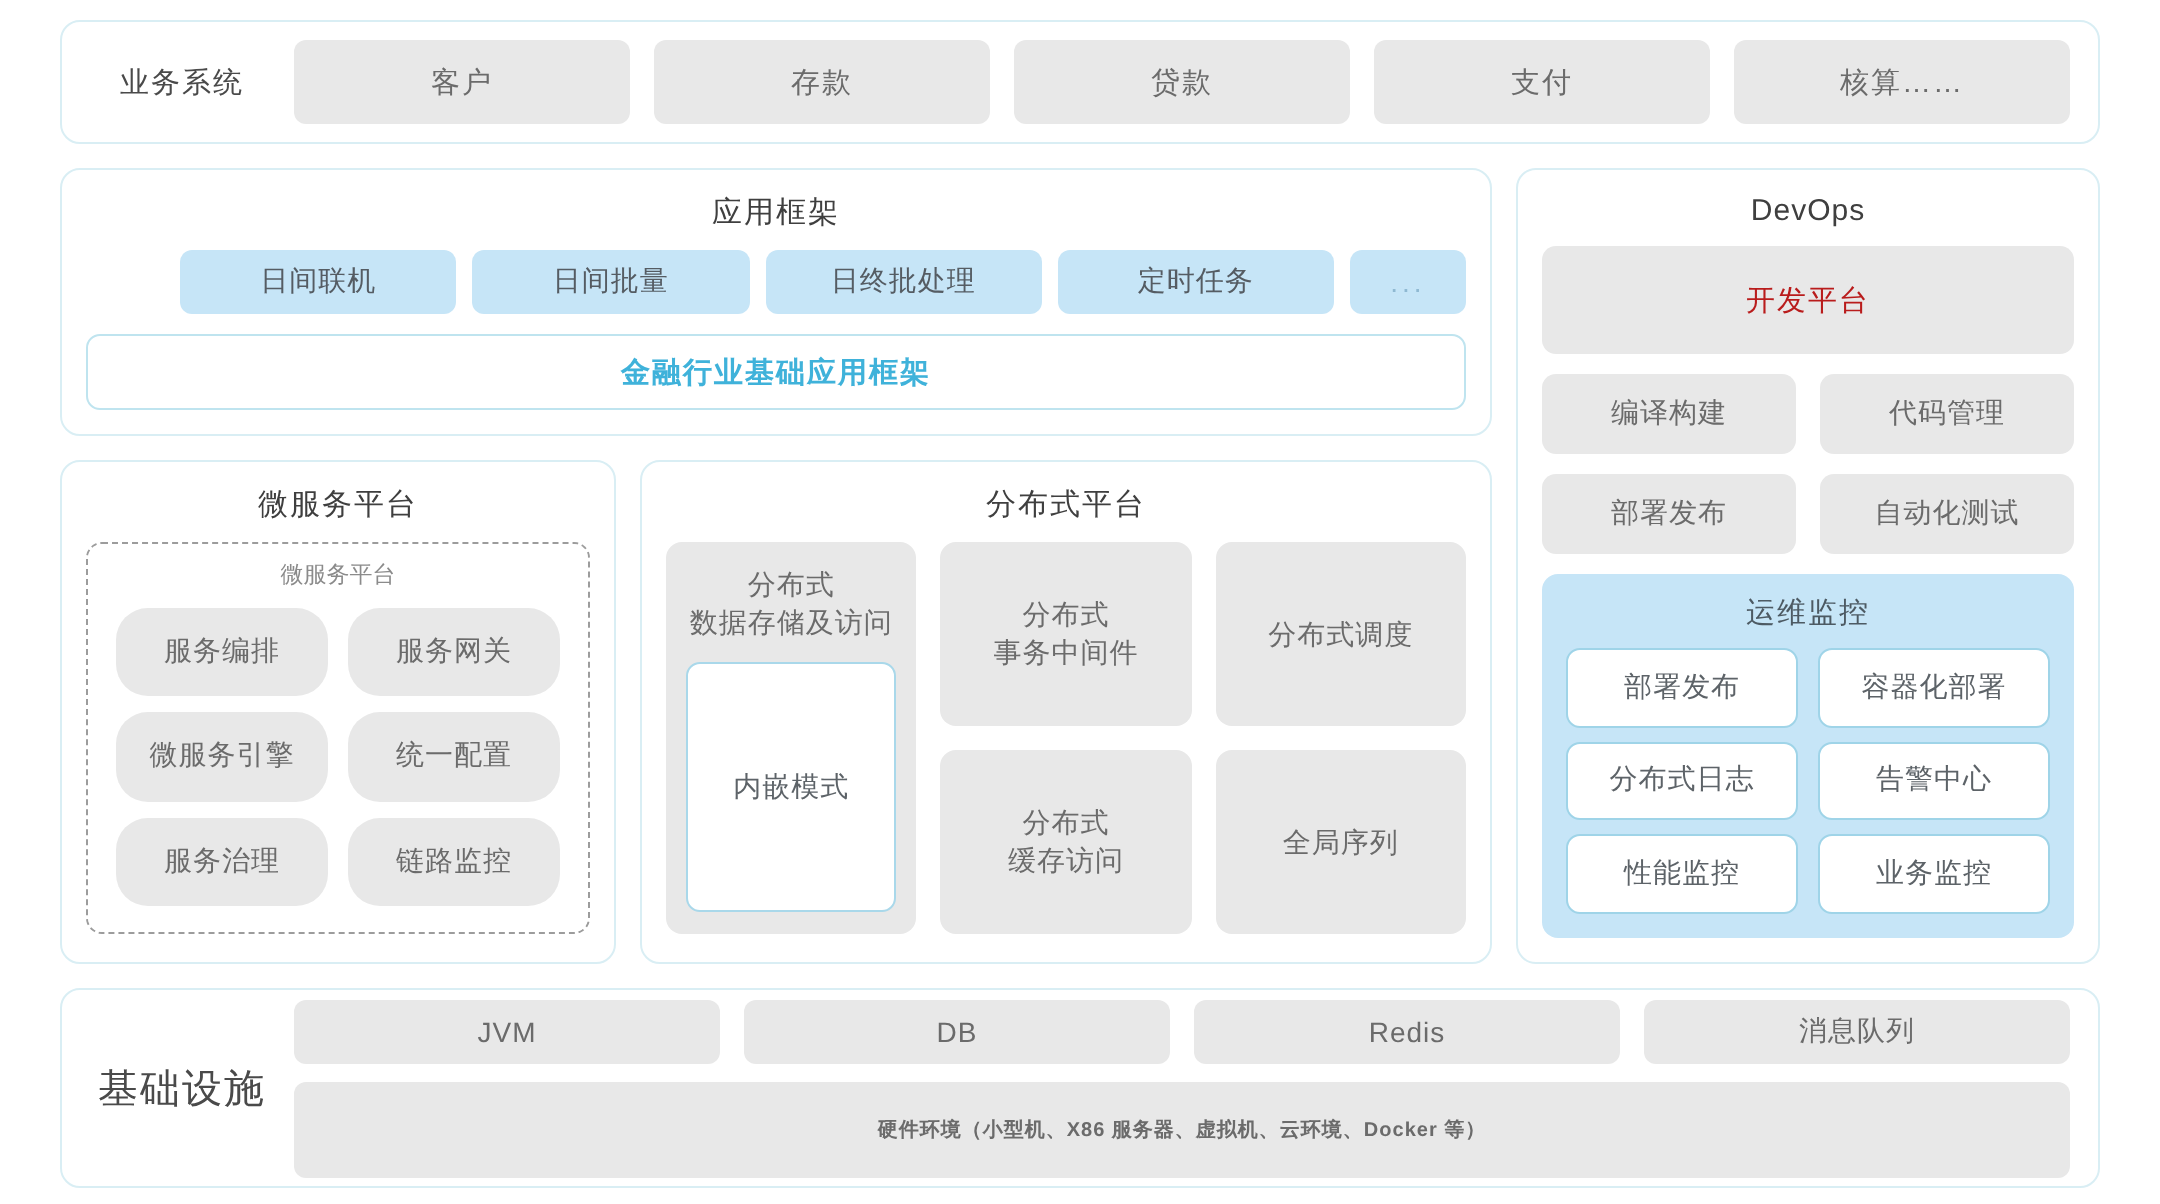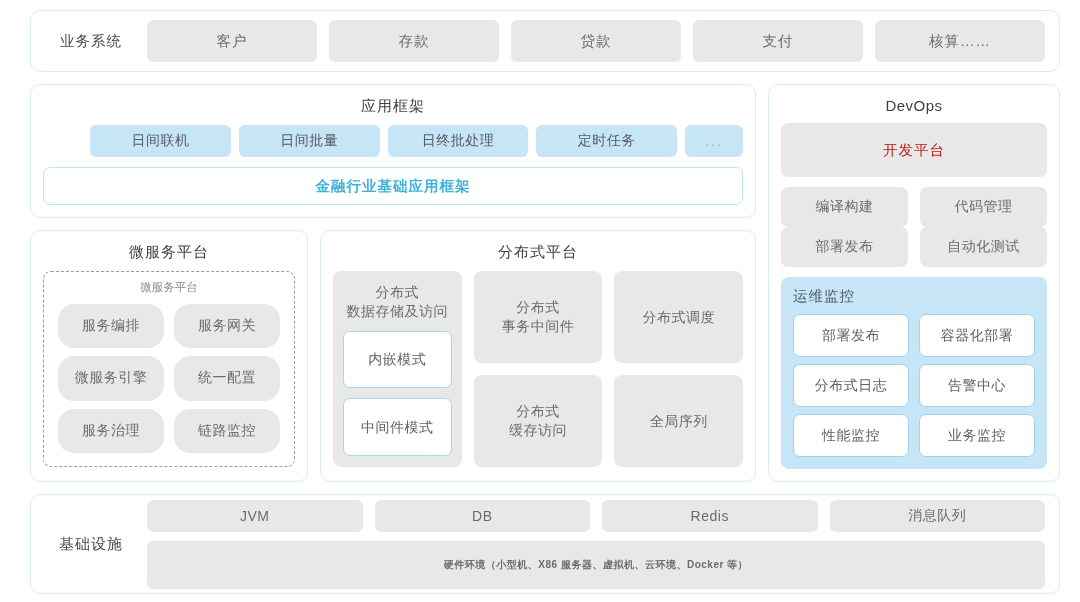"业务系统" .page { padding: 10px 20px 8px 30px -> 10px 30px 8px 30px }
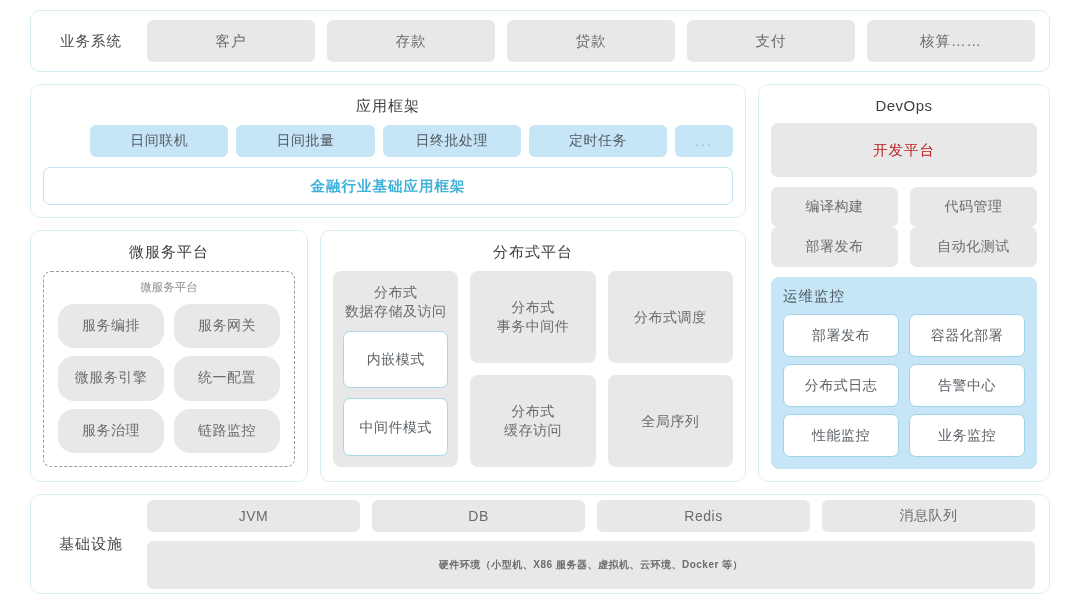"编译构建" .devops-pairs { gap: none -> 10px }
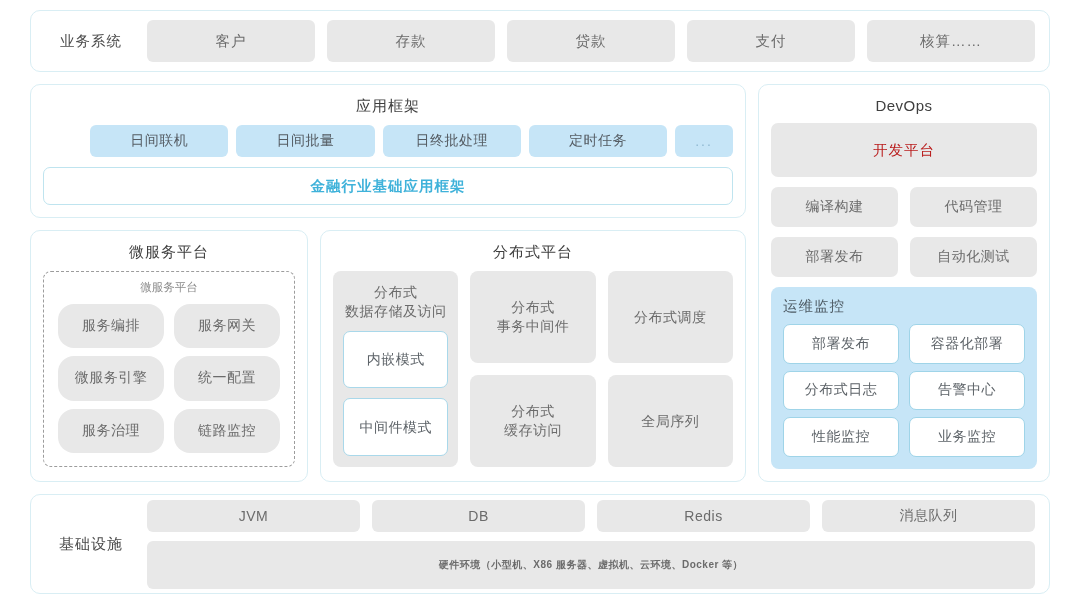"运维监控" .opsmon-title { text-align: left -> center }
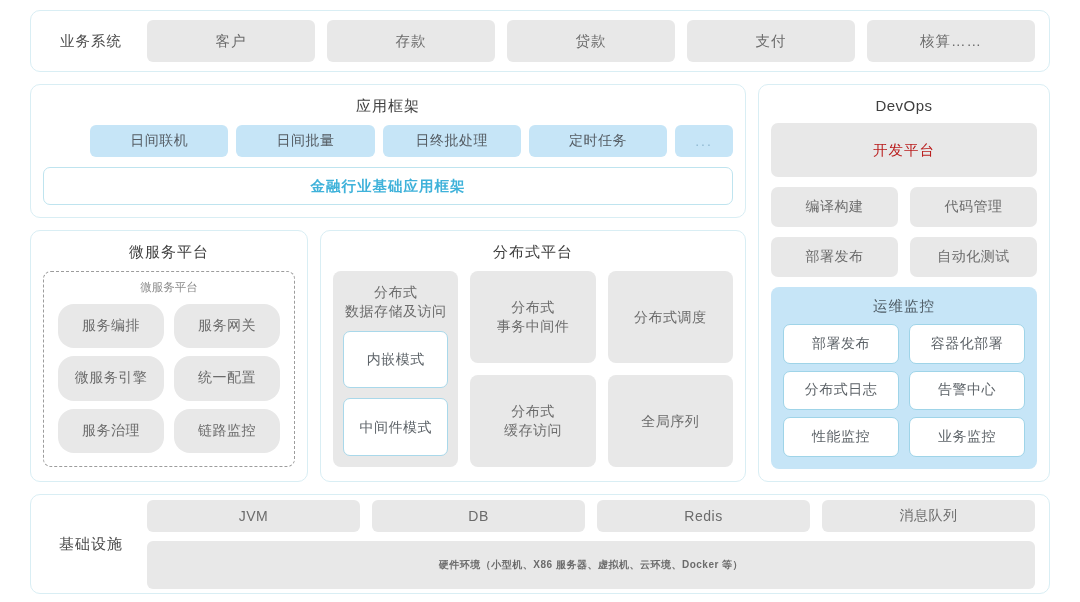"中间件模式" div.dp-sub { html: <div>中间件模式</div> -> none }
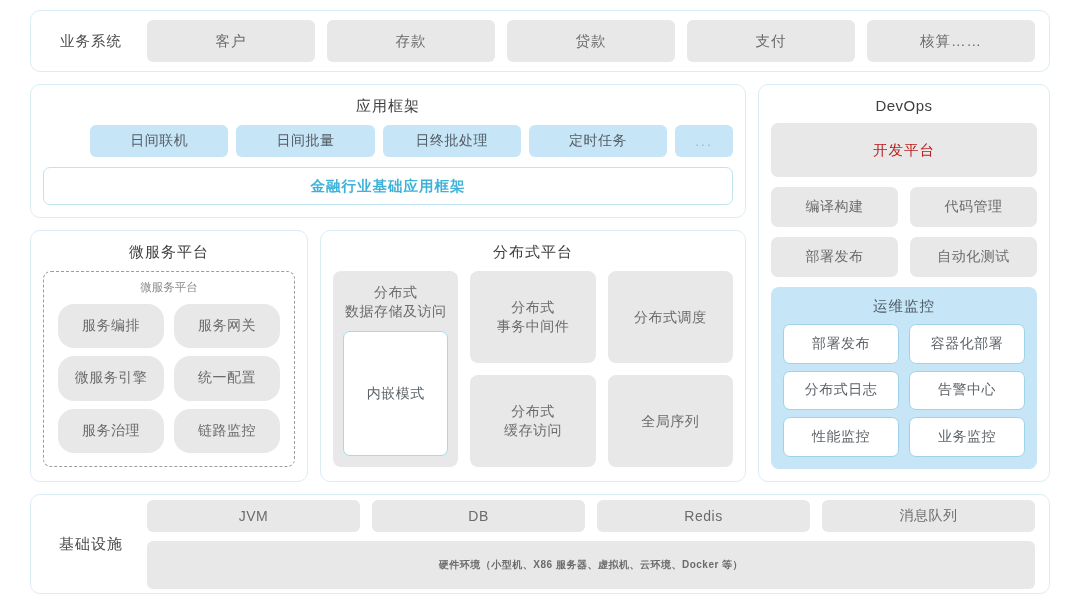"基础设施" .infra-label { font-size: 15px -> 20px }
